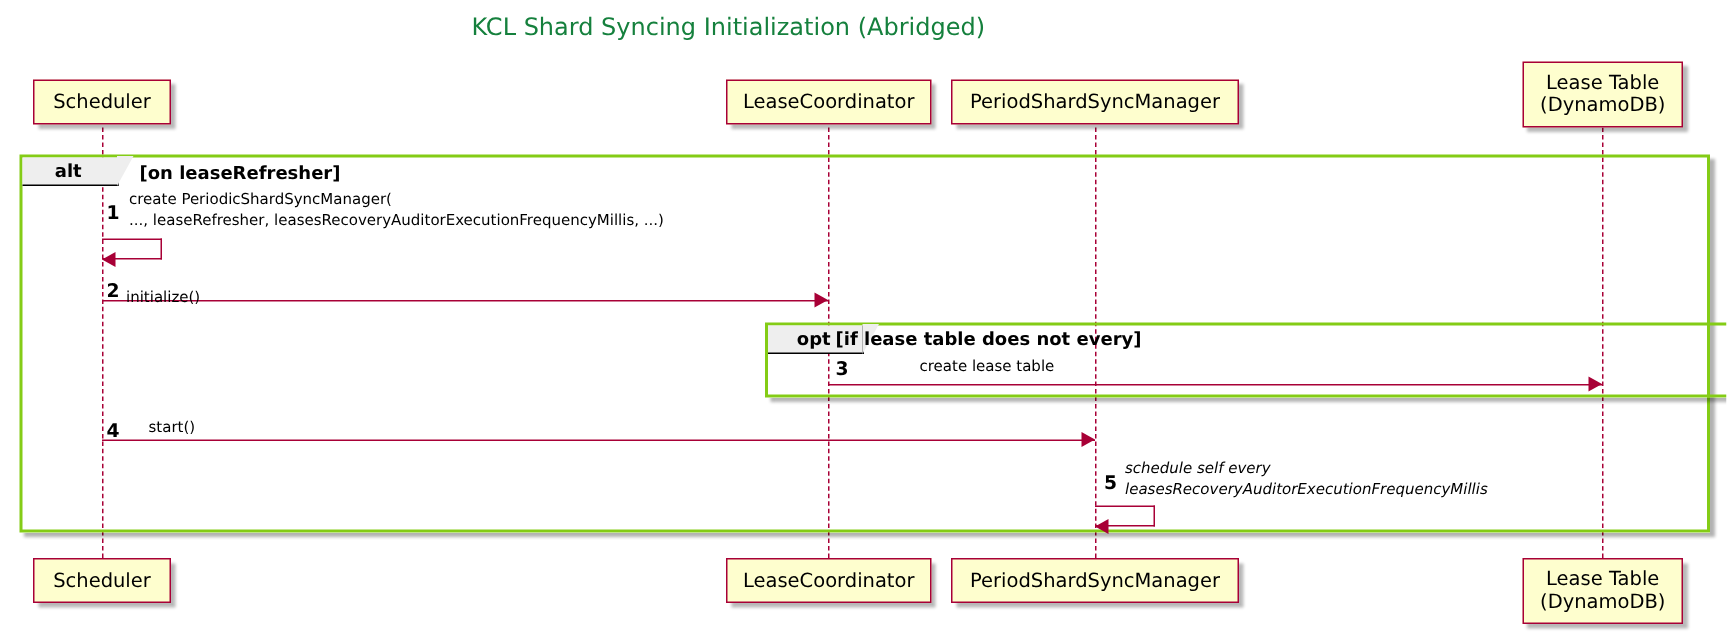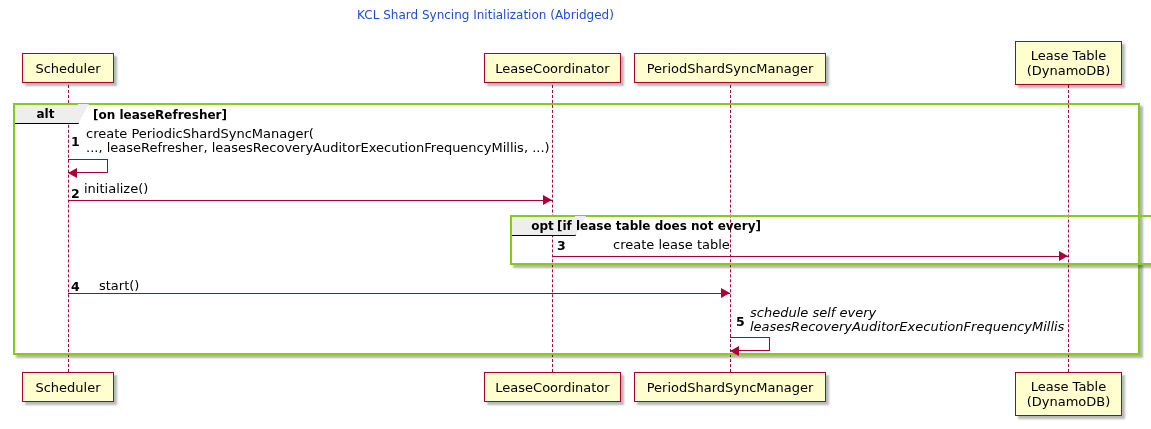"KCL Shard Syncing Initialization" .diagram-title { color: #1d4ed8 -> #15803d; font-size: 12px -> 16px }
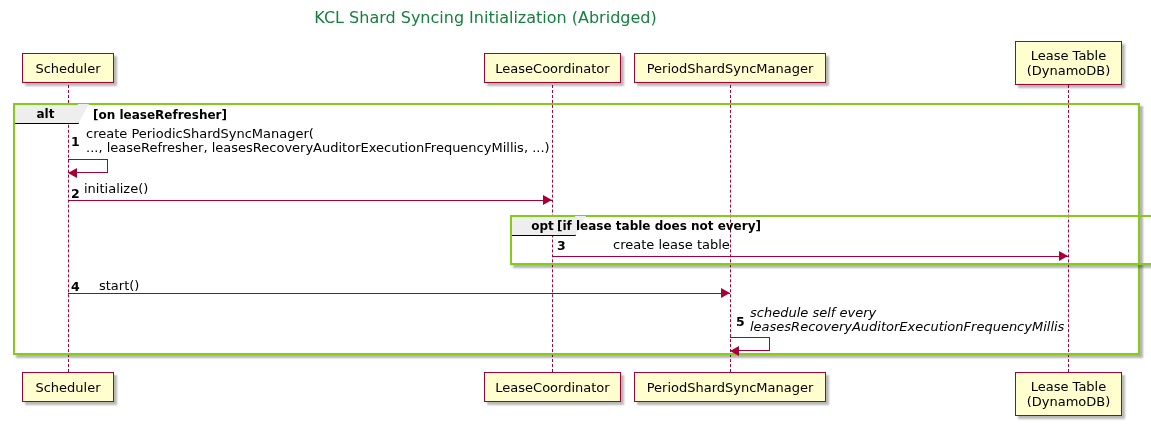"create PeriodicShardSyncManager(" .msg-label { font-size: 13px -> 10px }
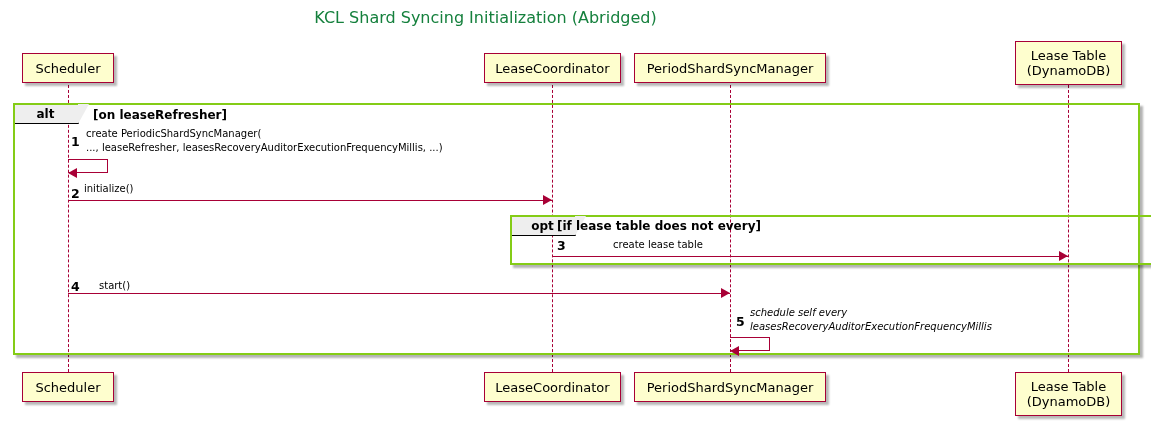"initialize()" div.msg-label { top: 182px -> 192px }
